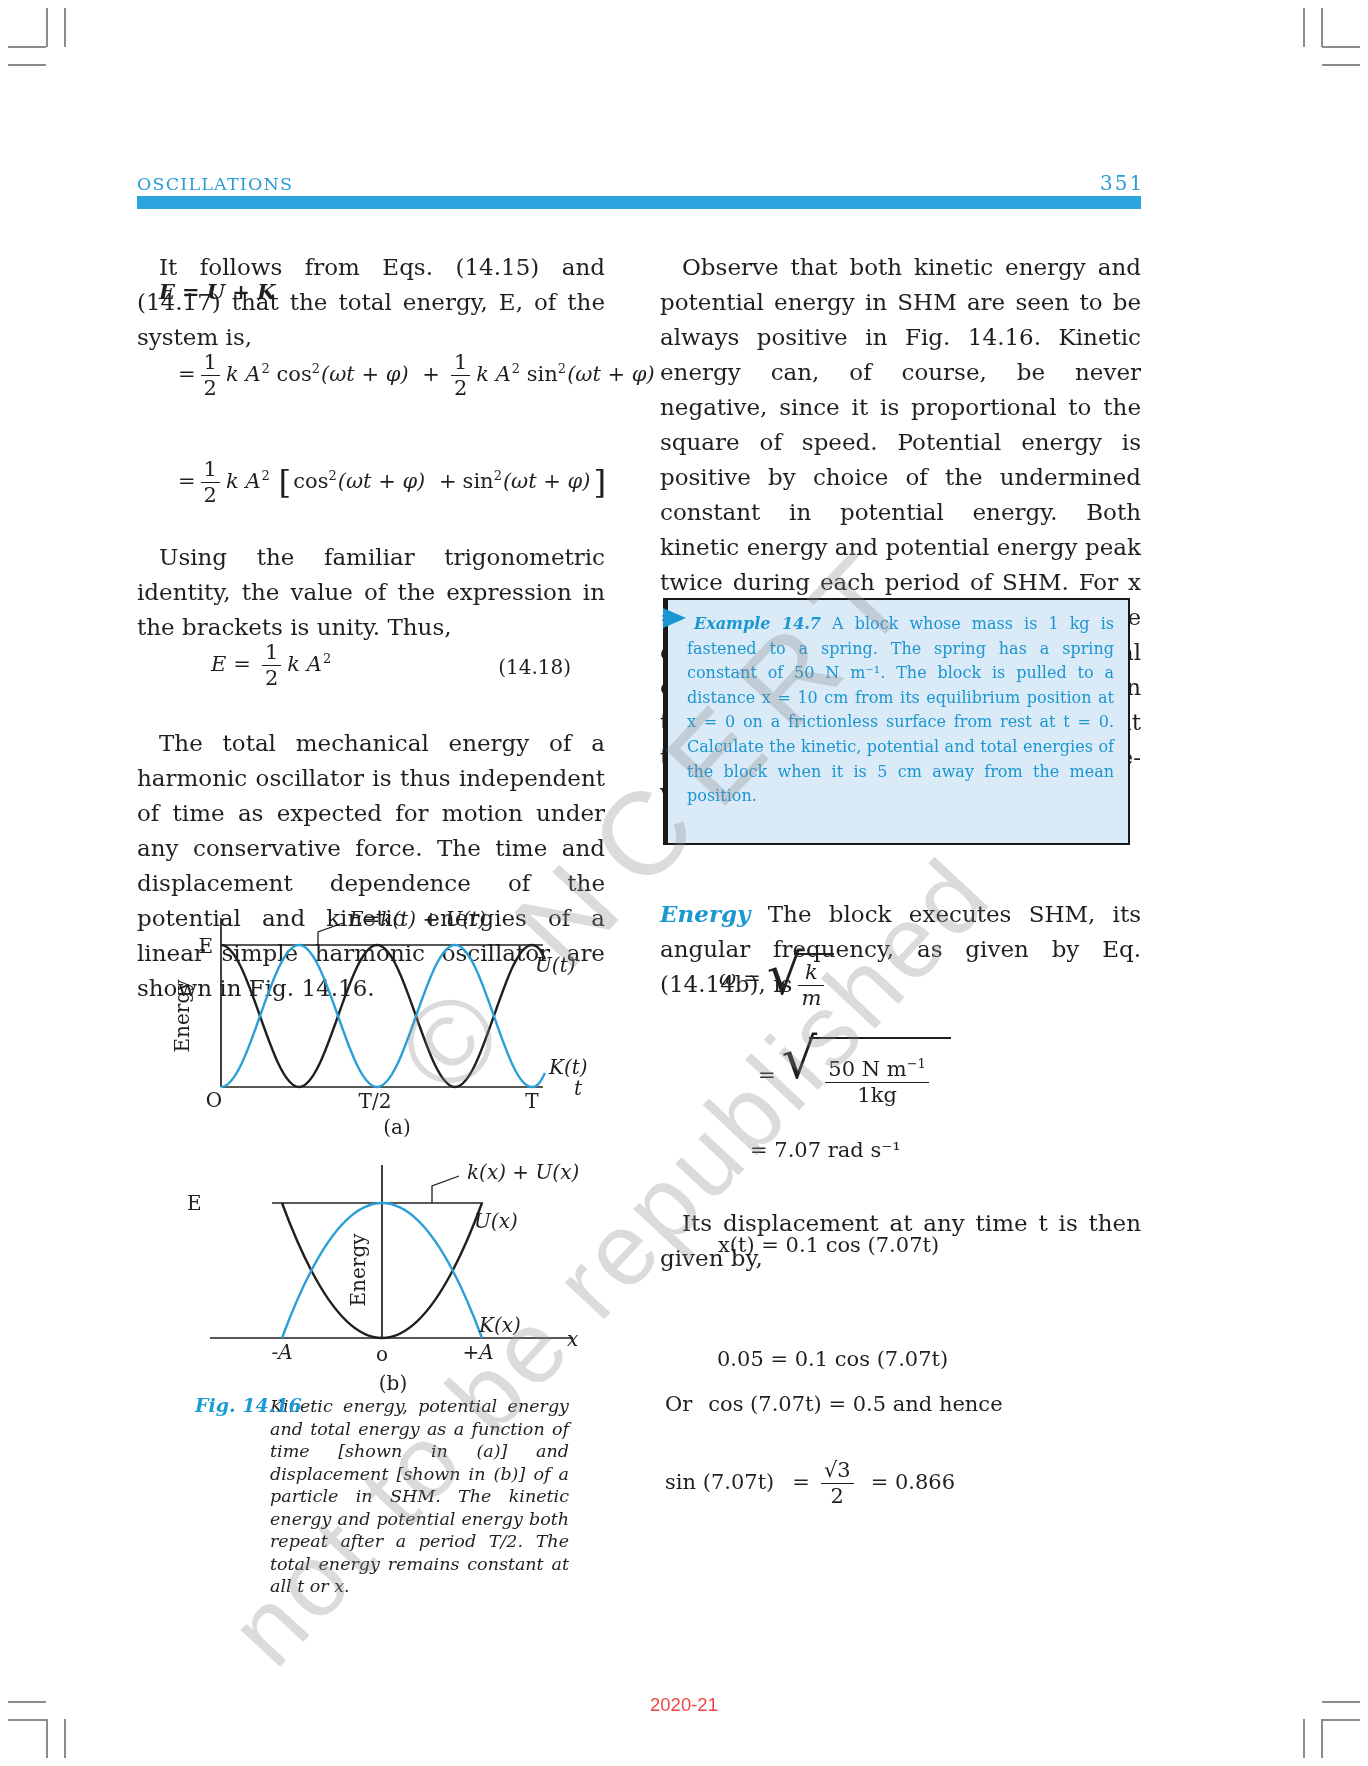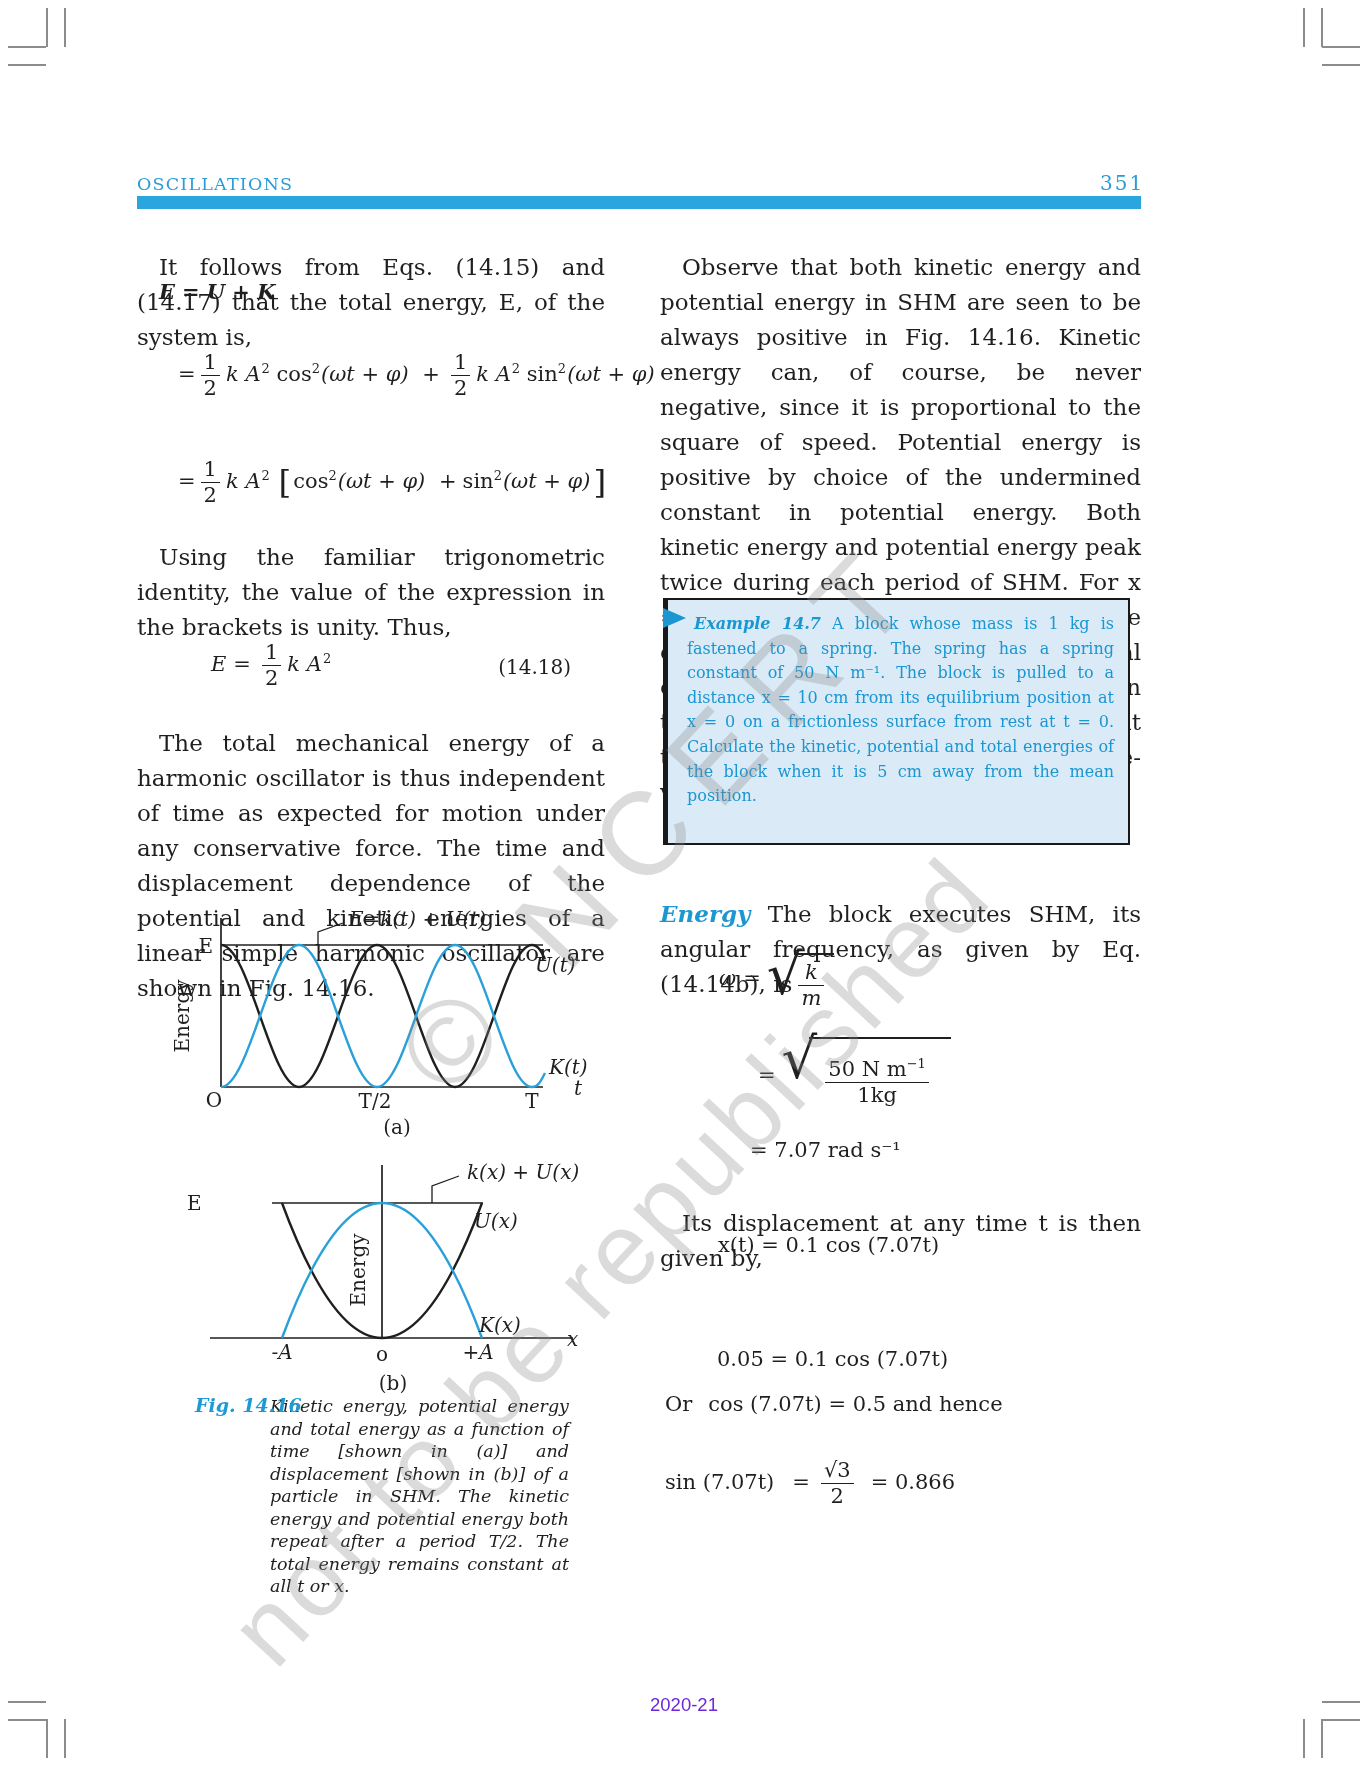"2020-21" .footer { color: #6d28d9 -> #ef4444 }
